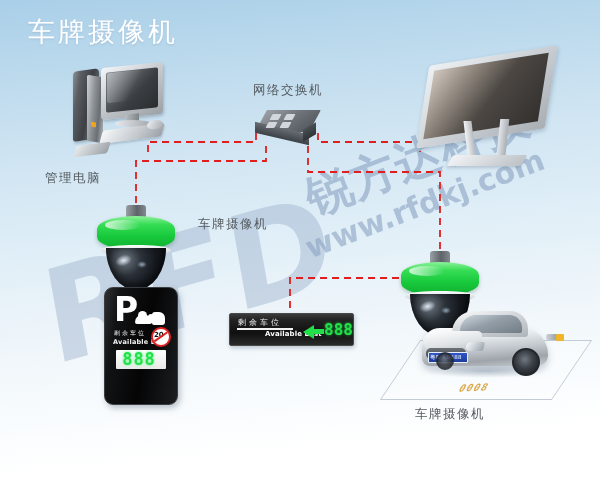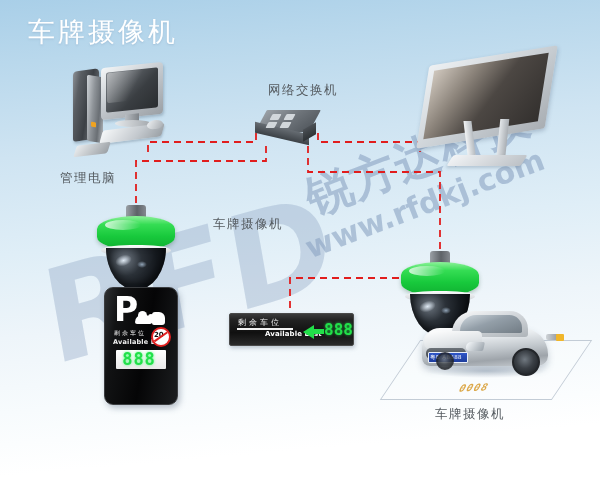"网络交换机" .lbl { text-align: right -> center }
